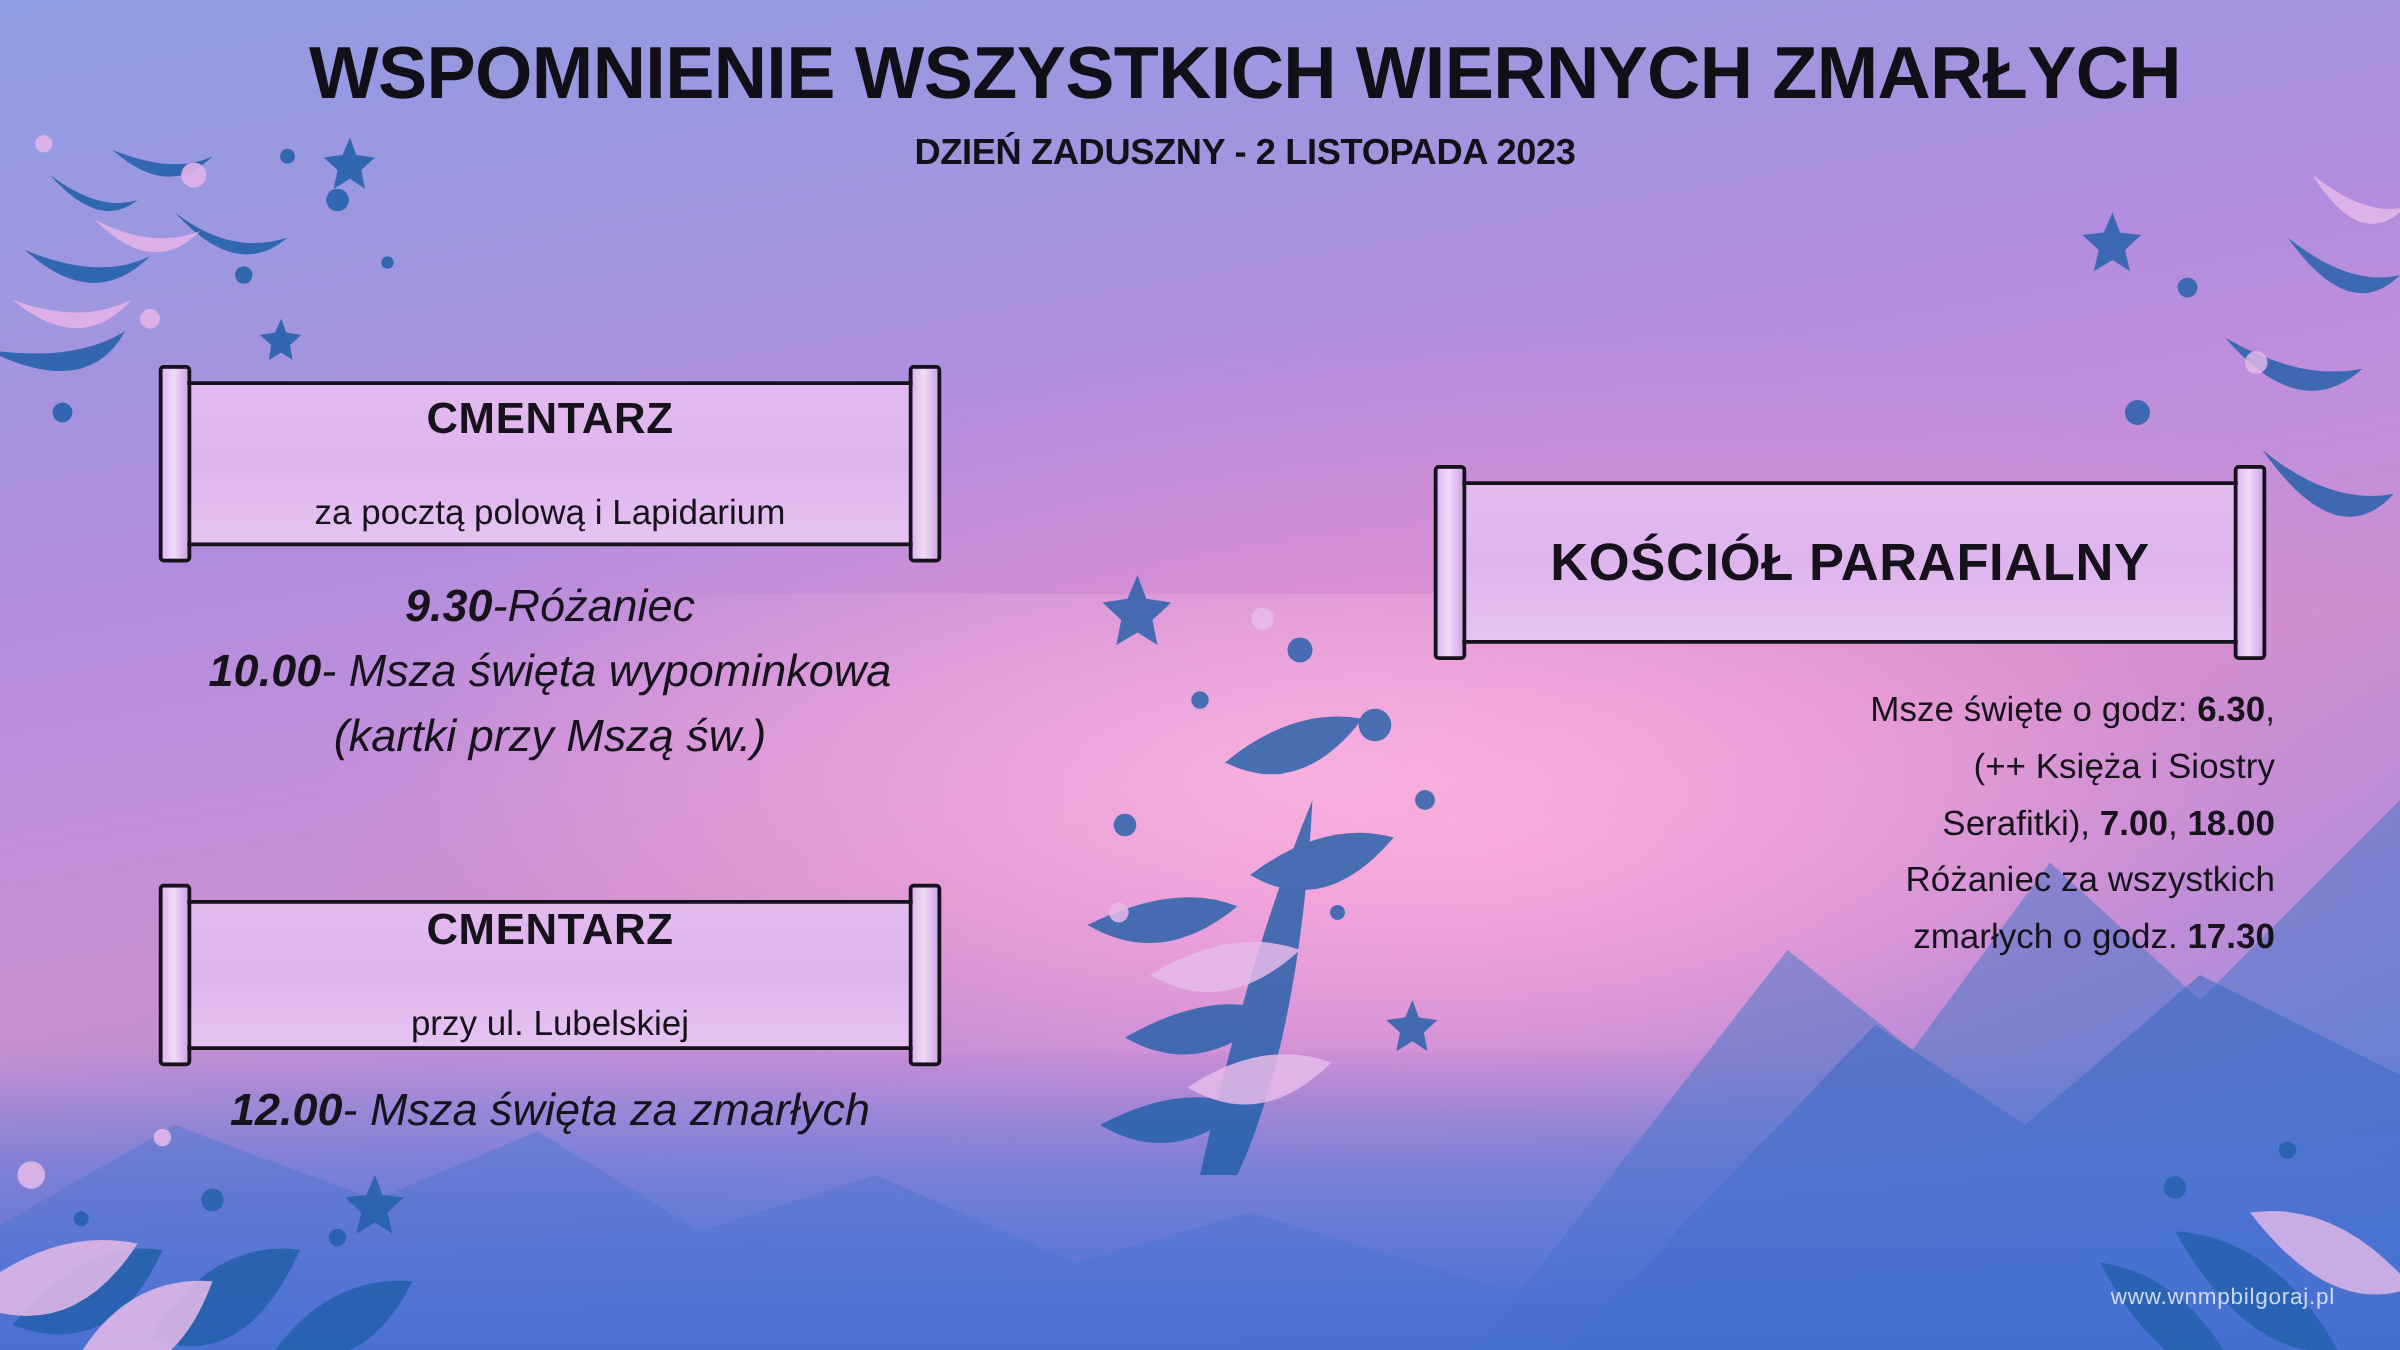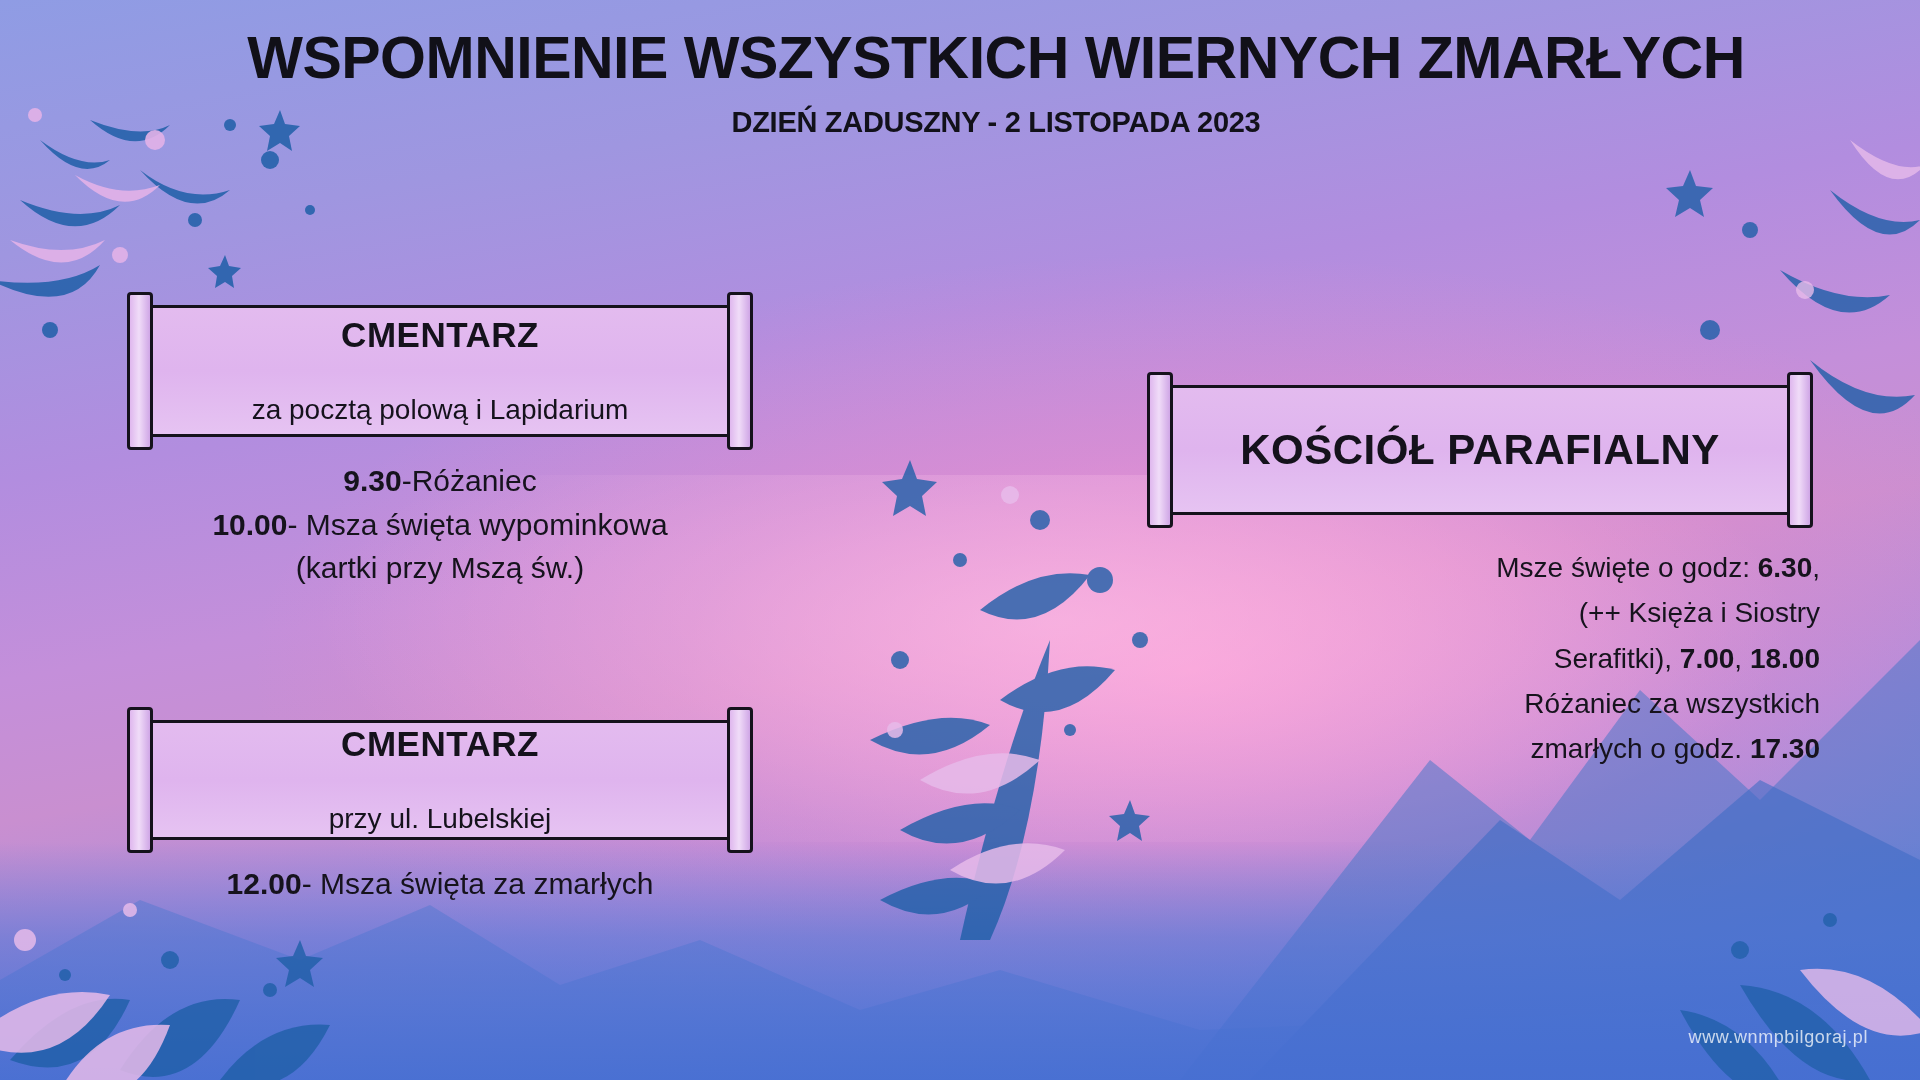"9.30-Różaniec" .lines { font-size: 30px -> 36px; font-style: none -> italic }
